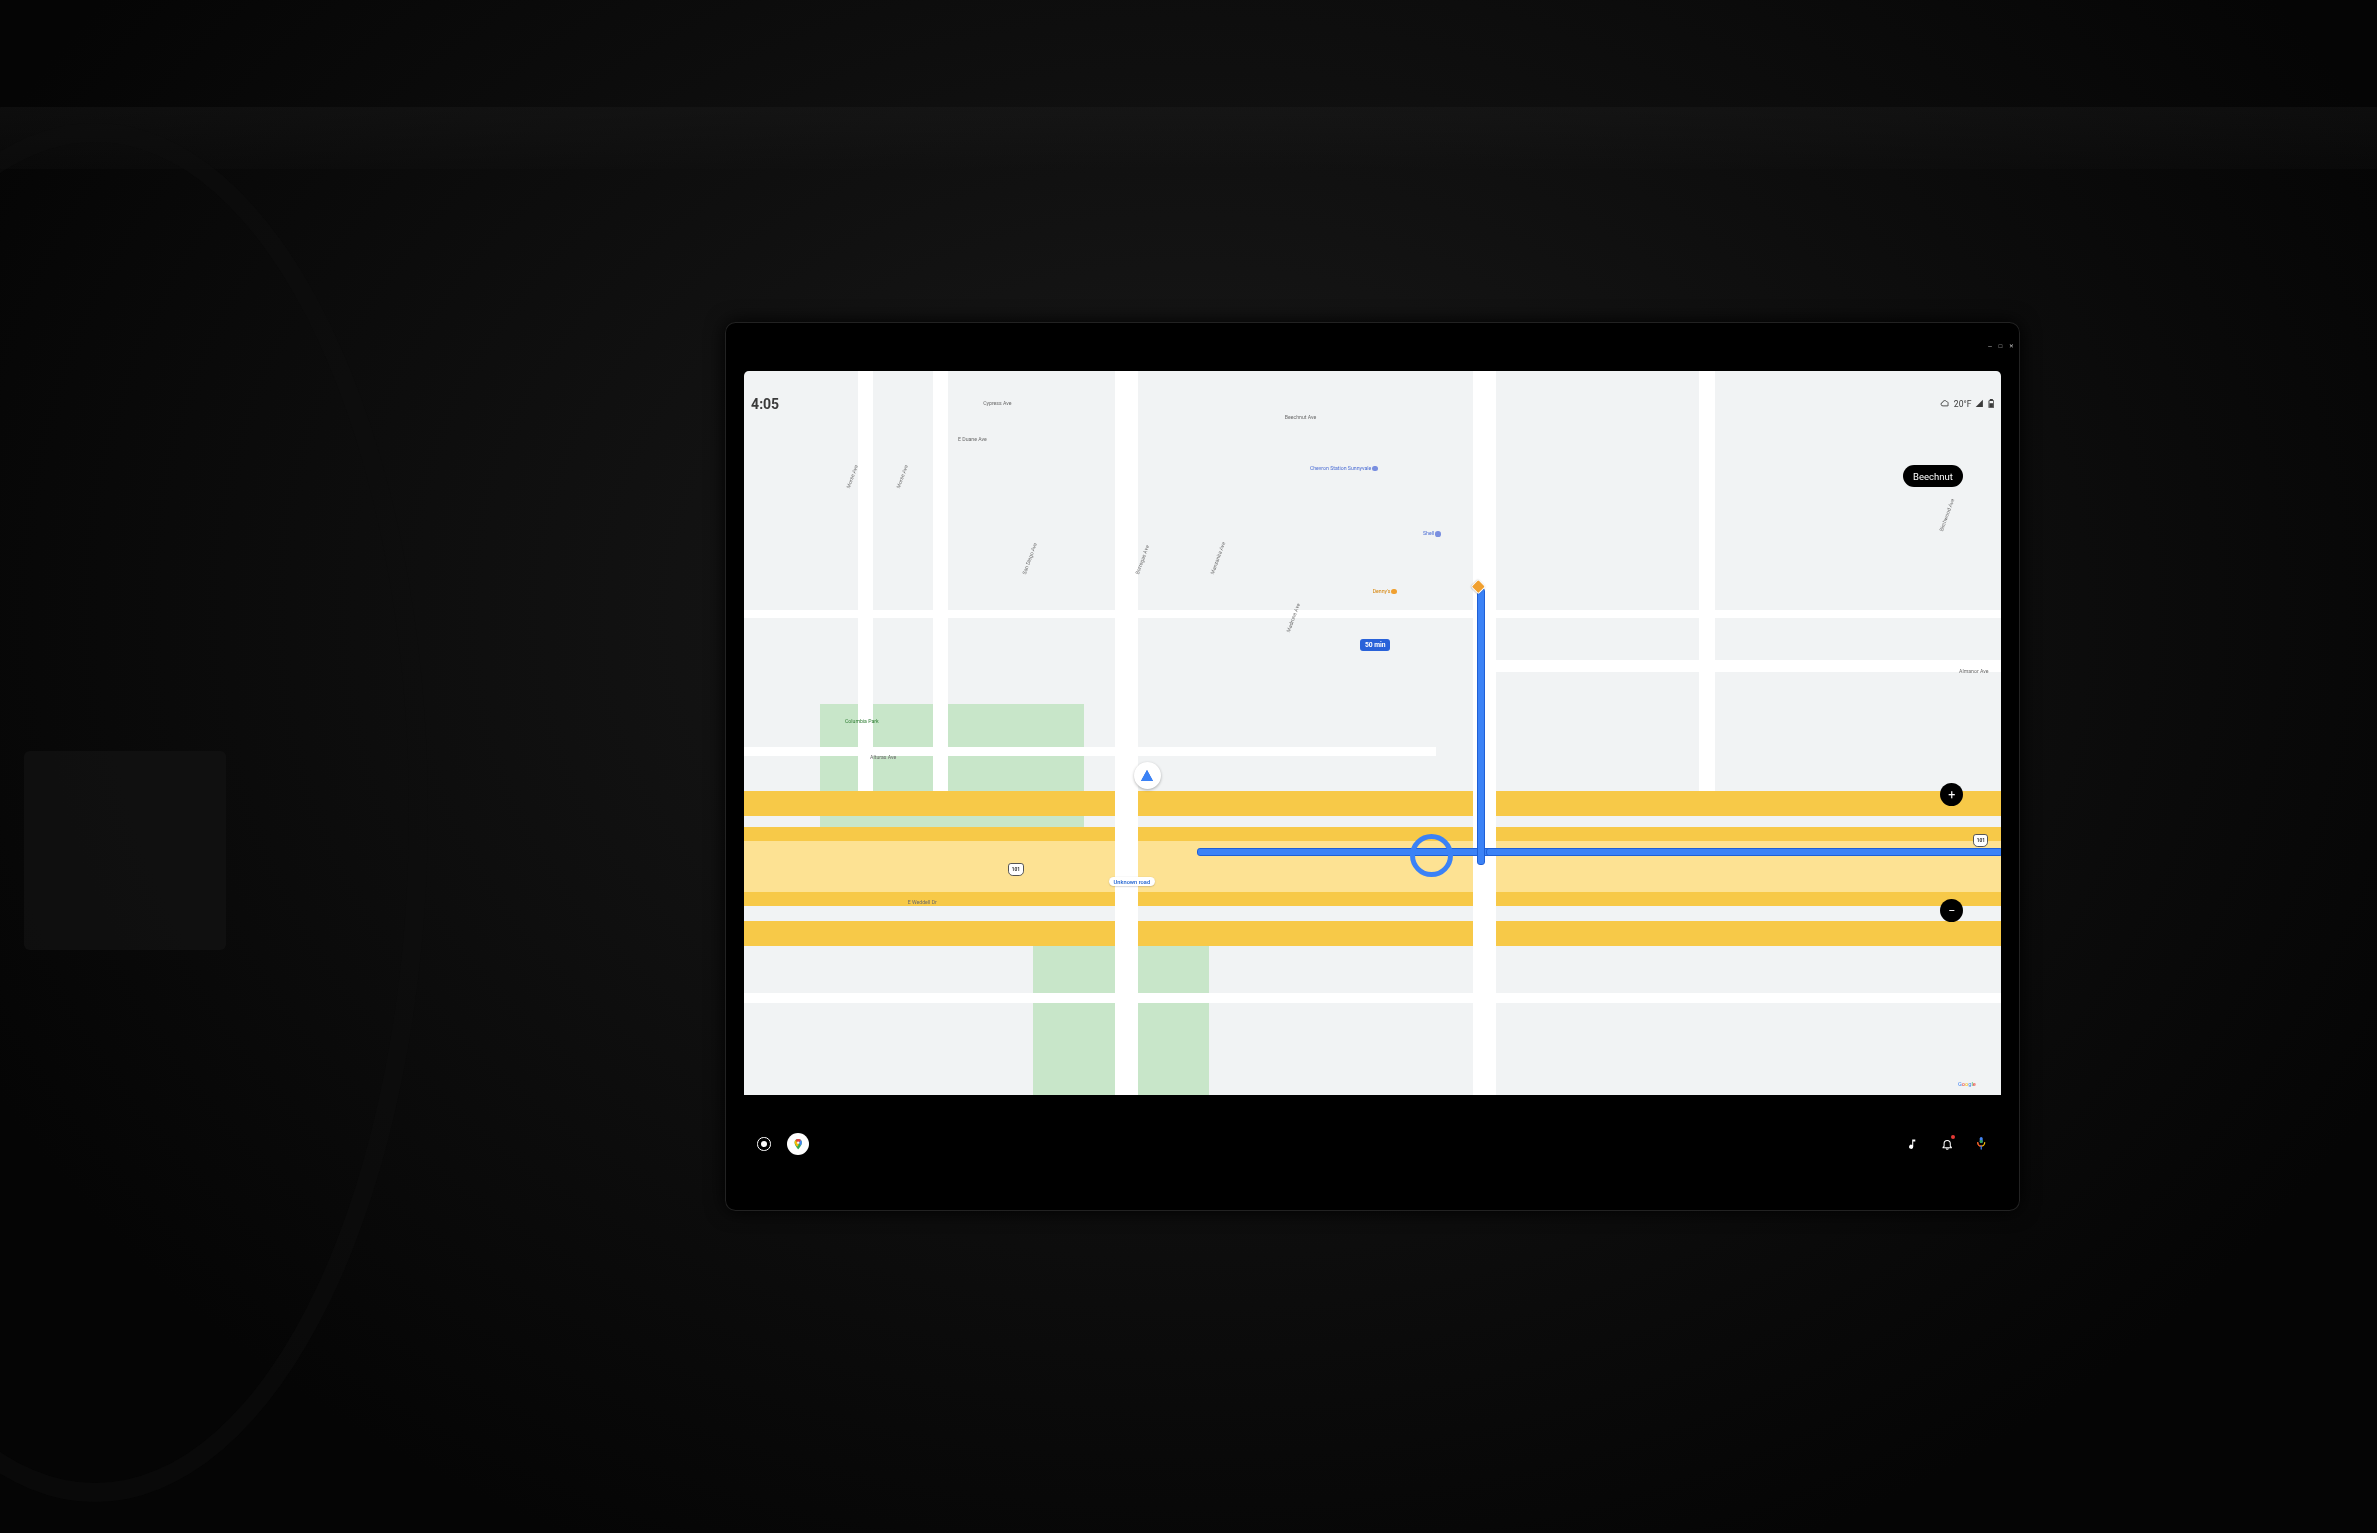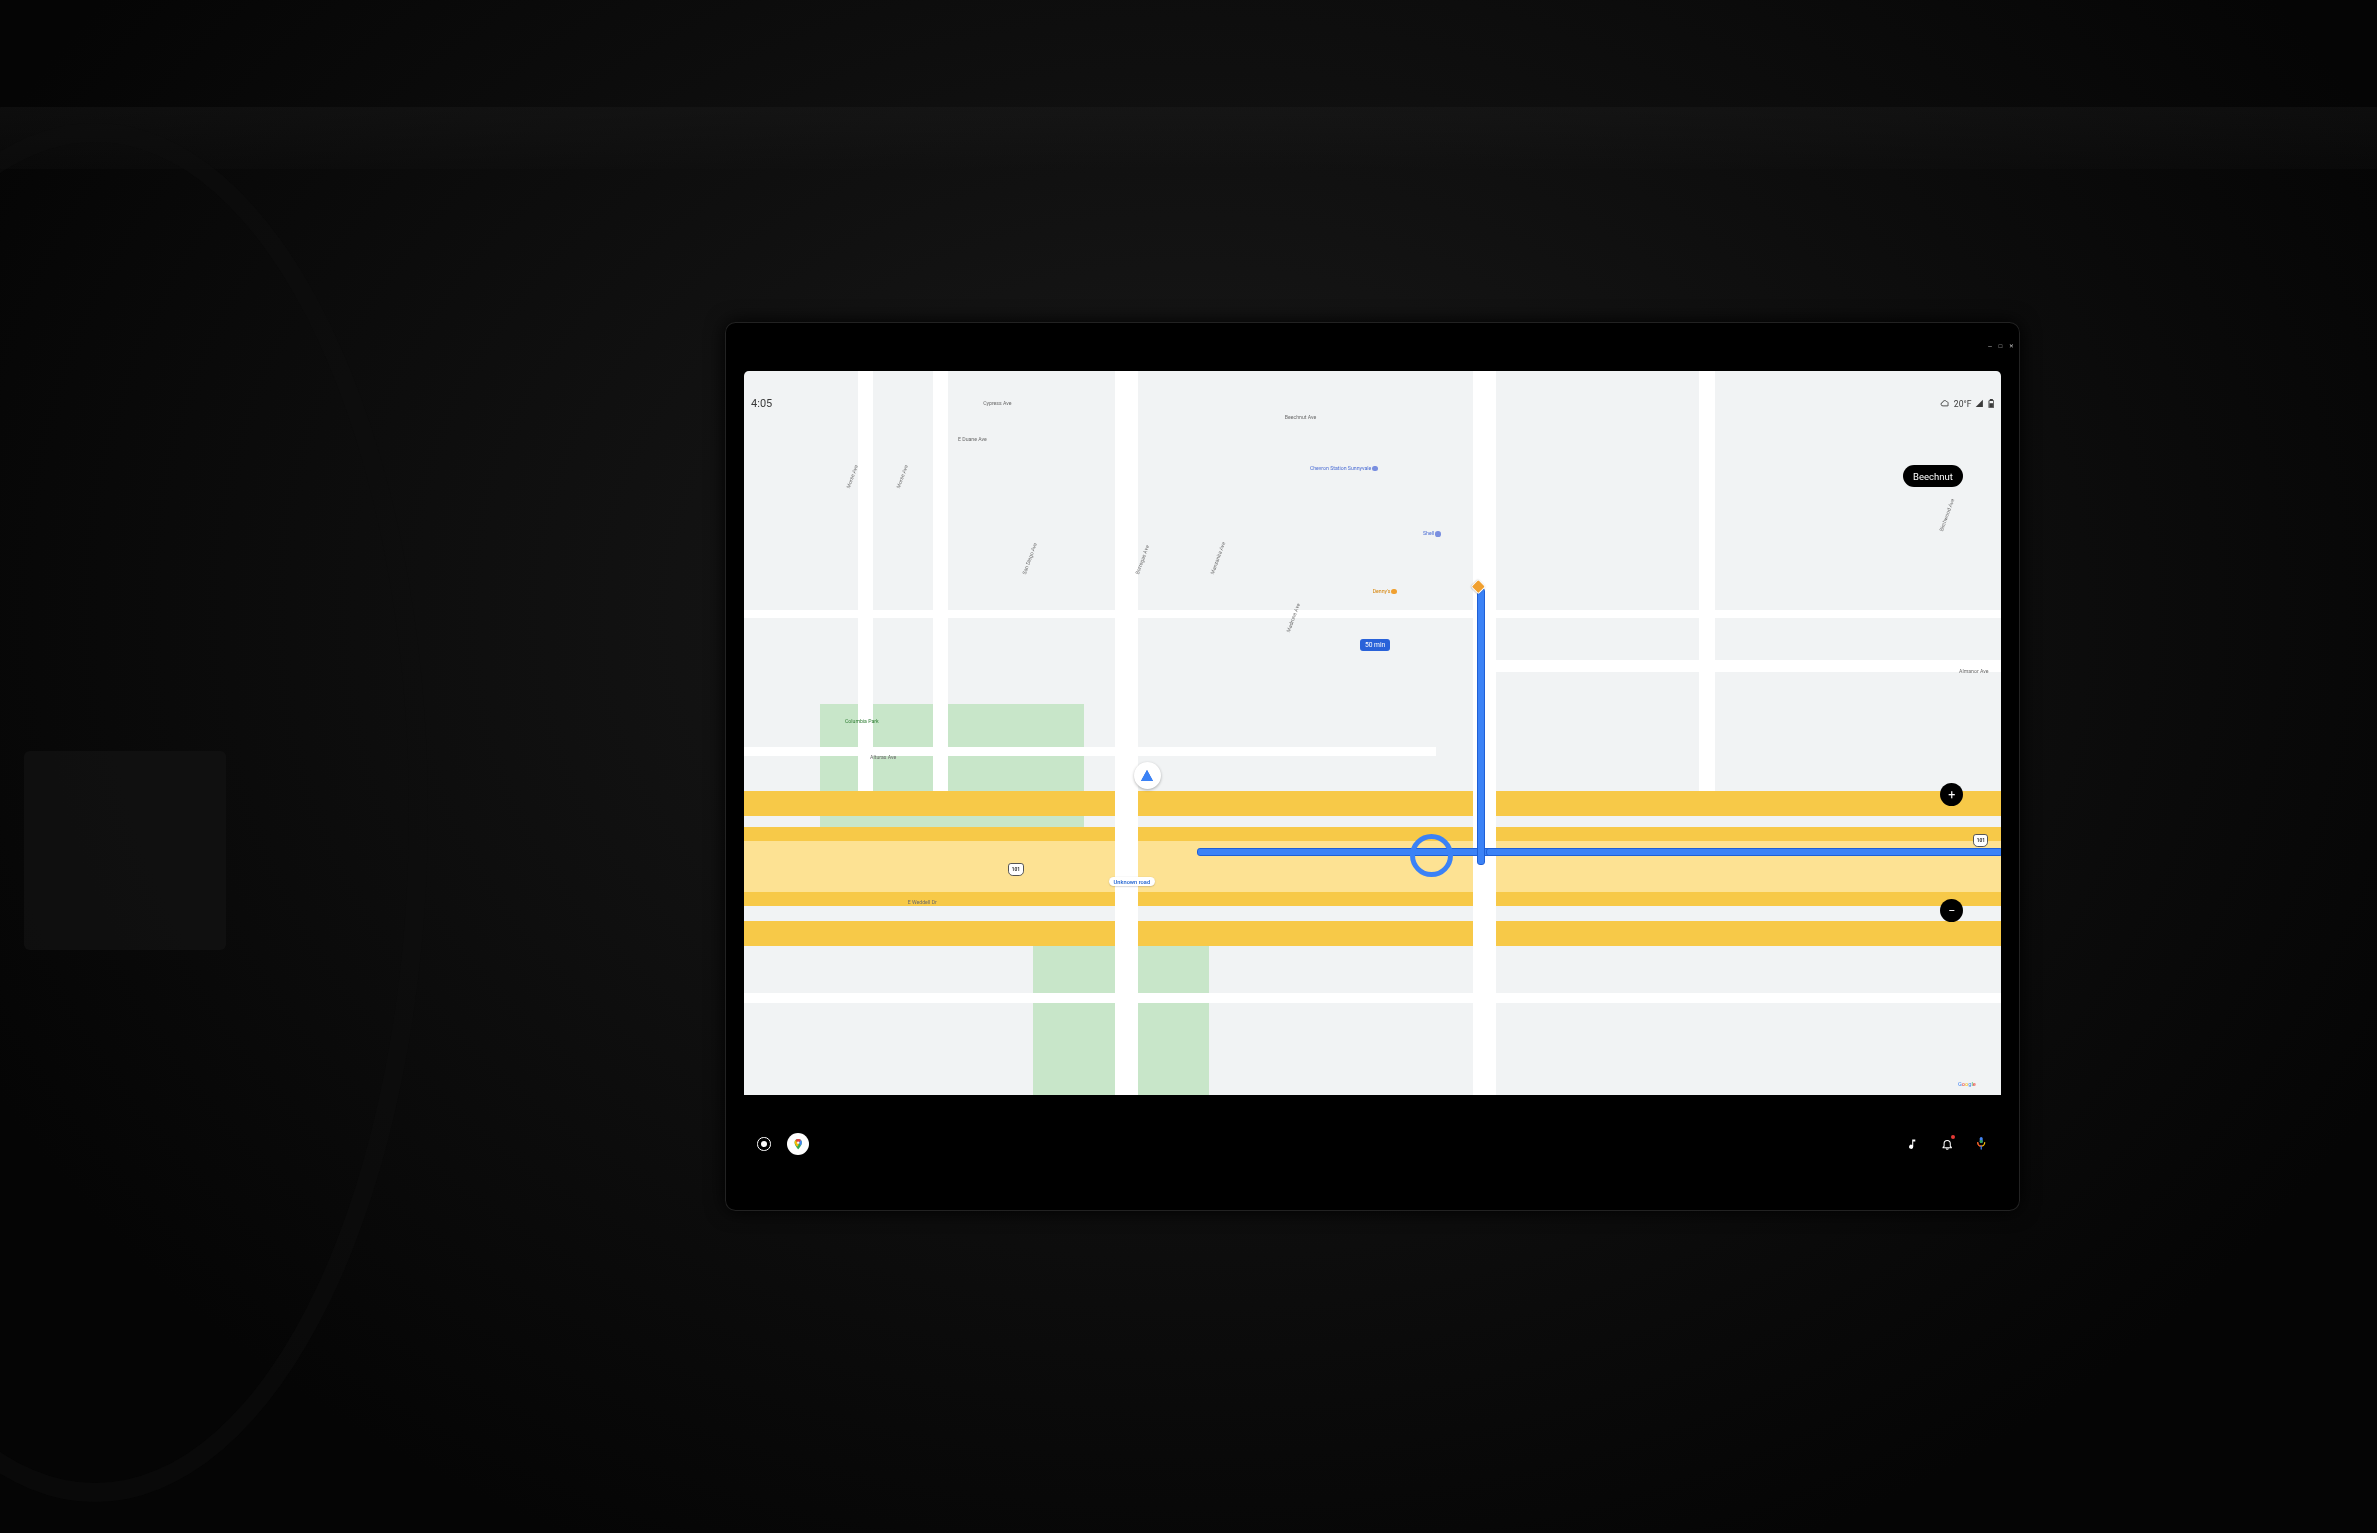"4:05" .status .clock { font-size: 11px -> 14px; font-weight: 400 -> 700 }
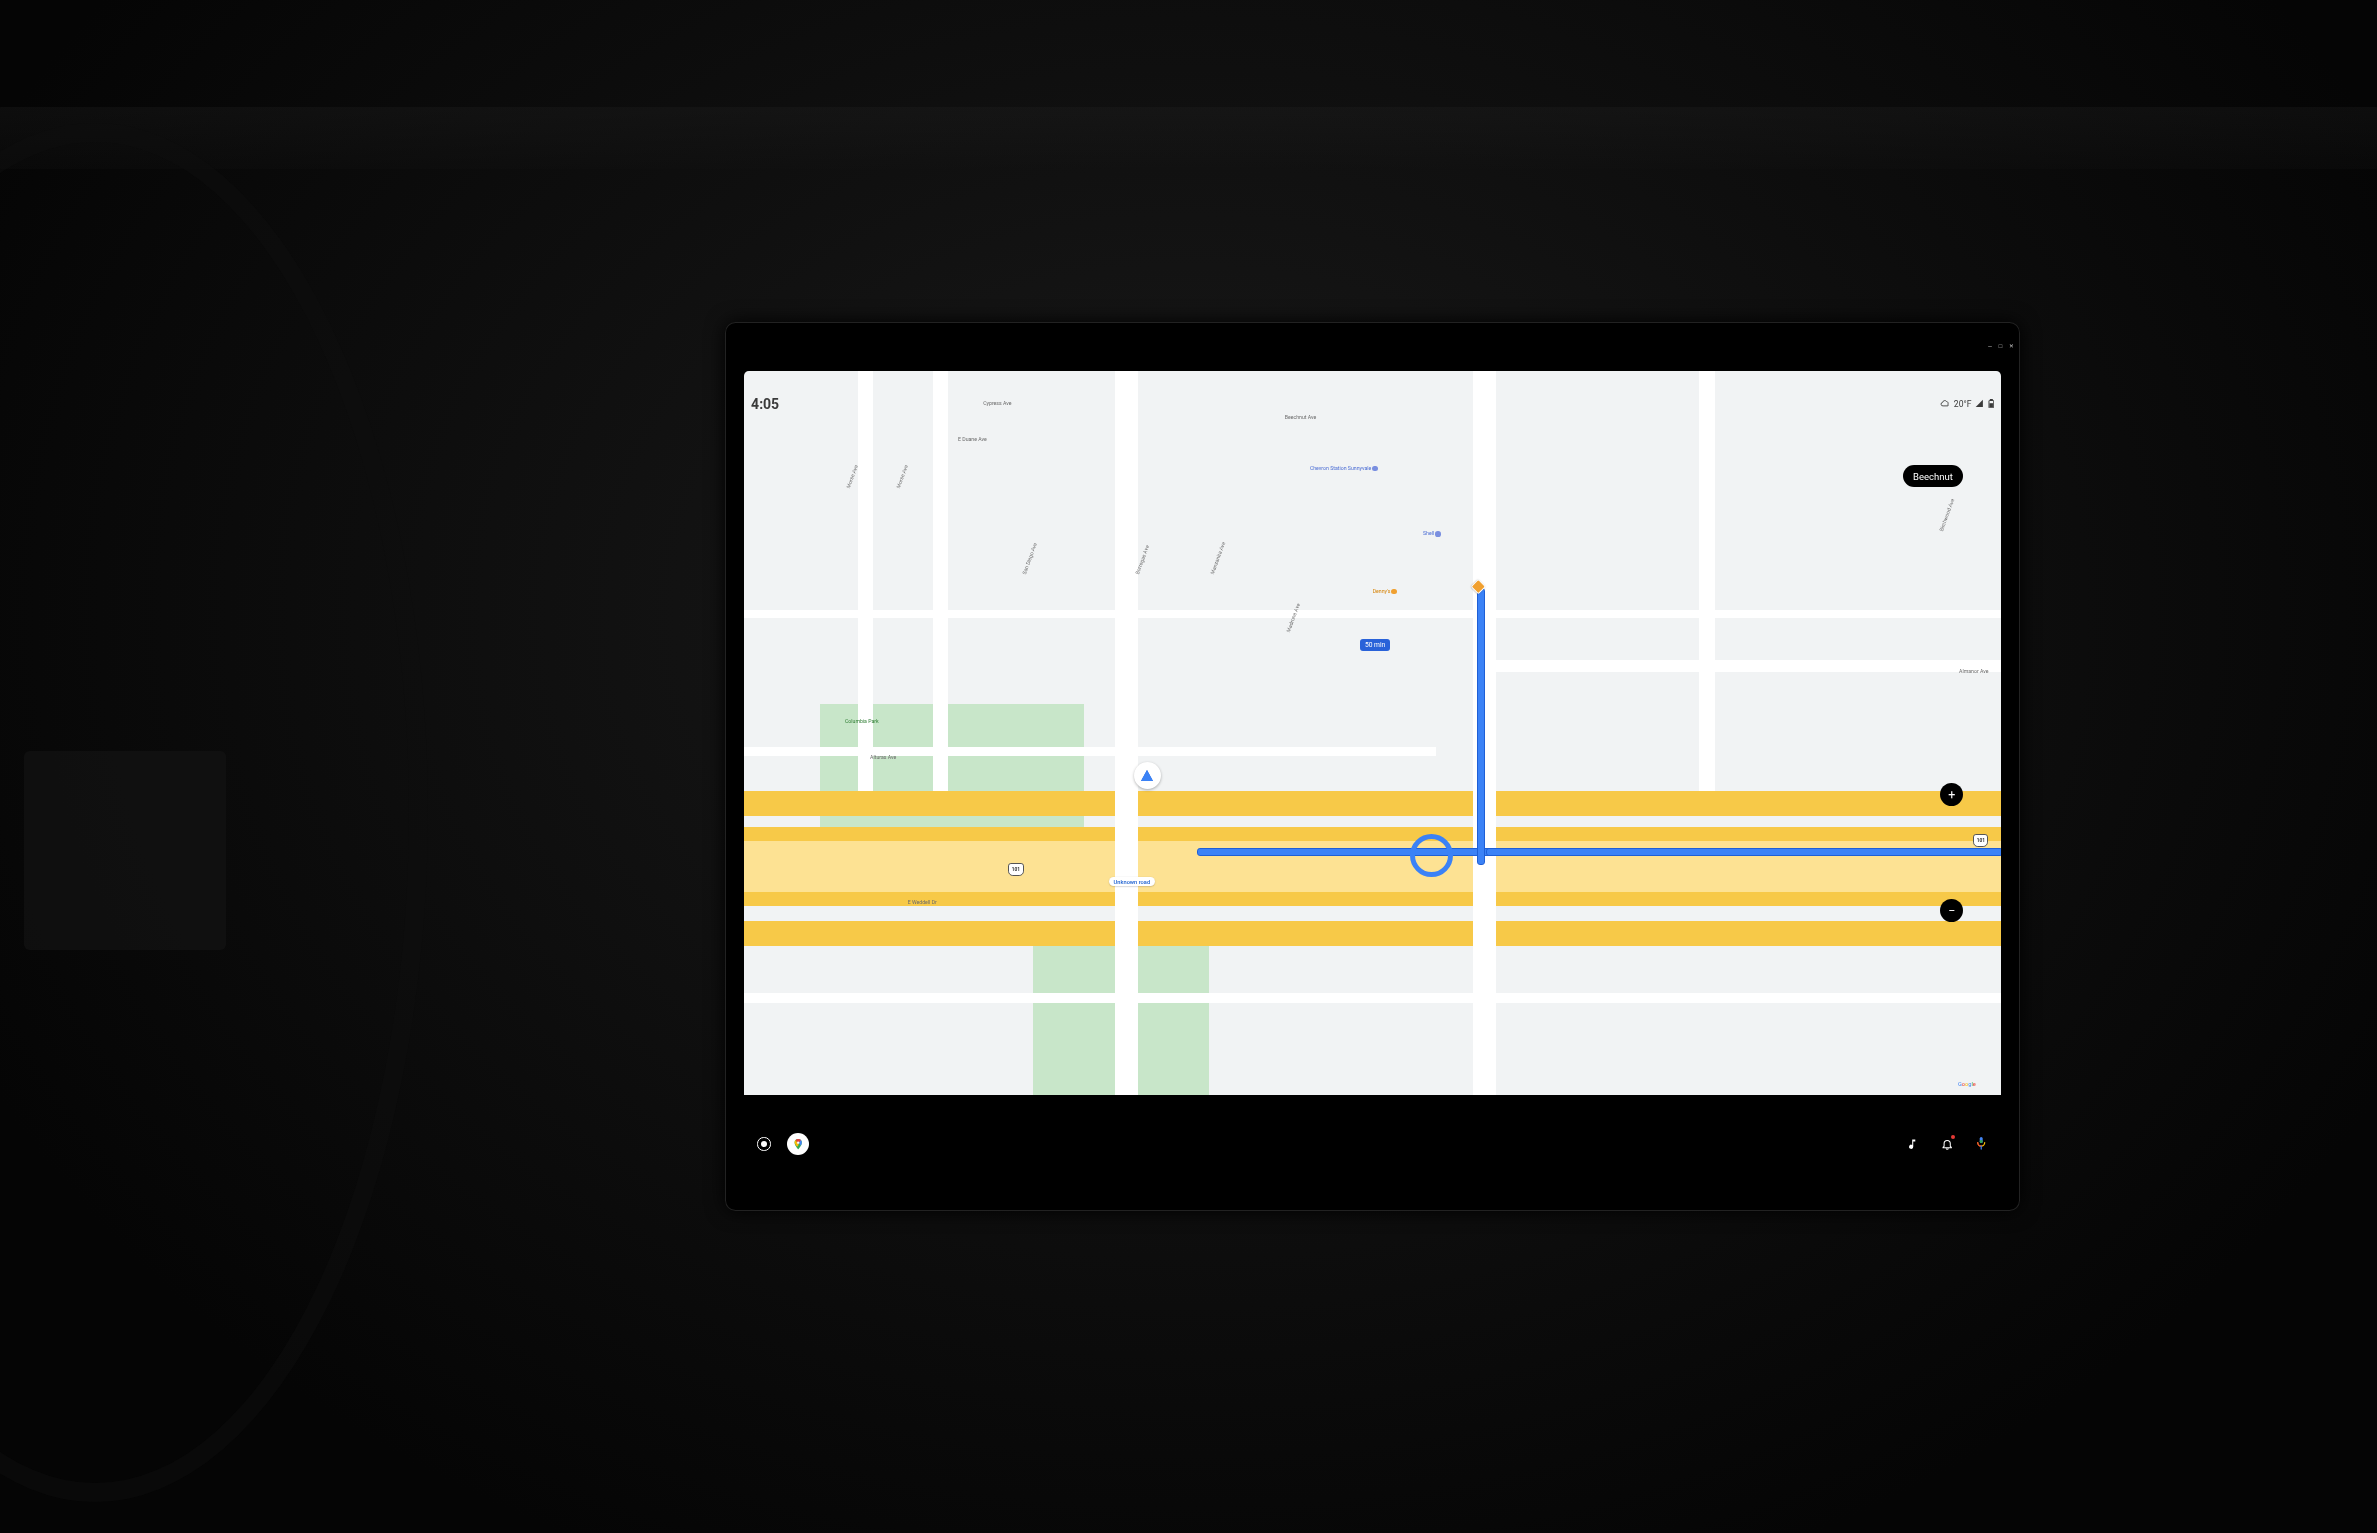"50 min" .eta { font-weight: 400 -> 700 }
